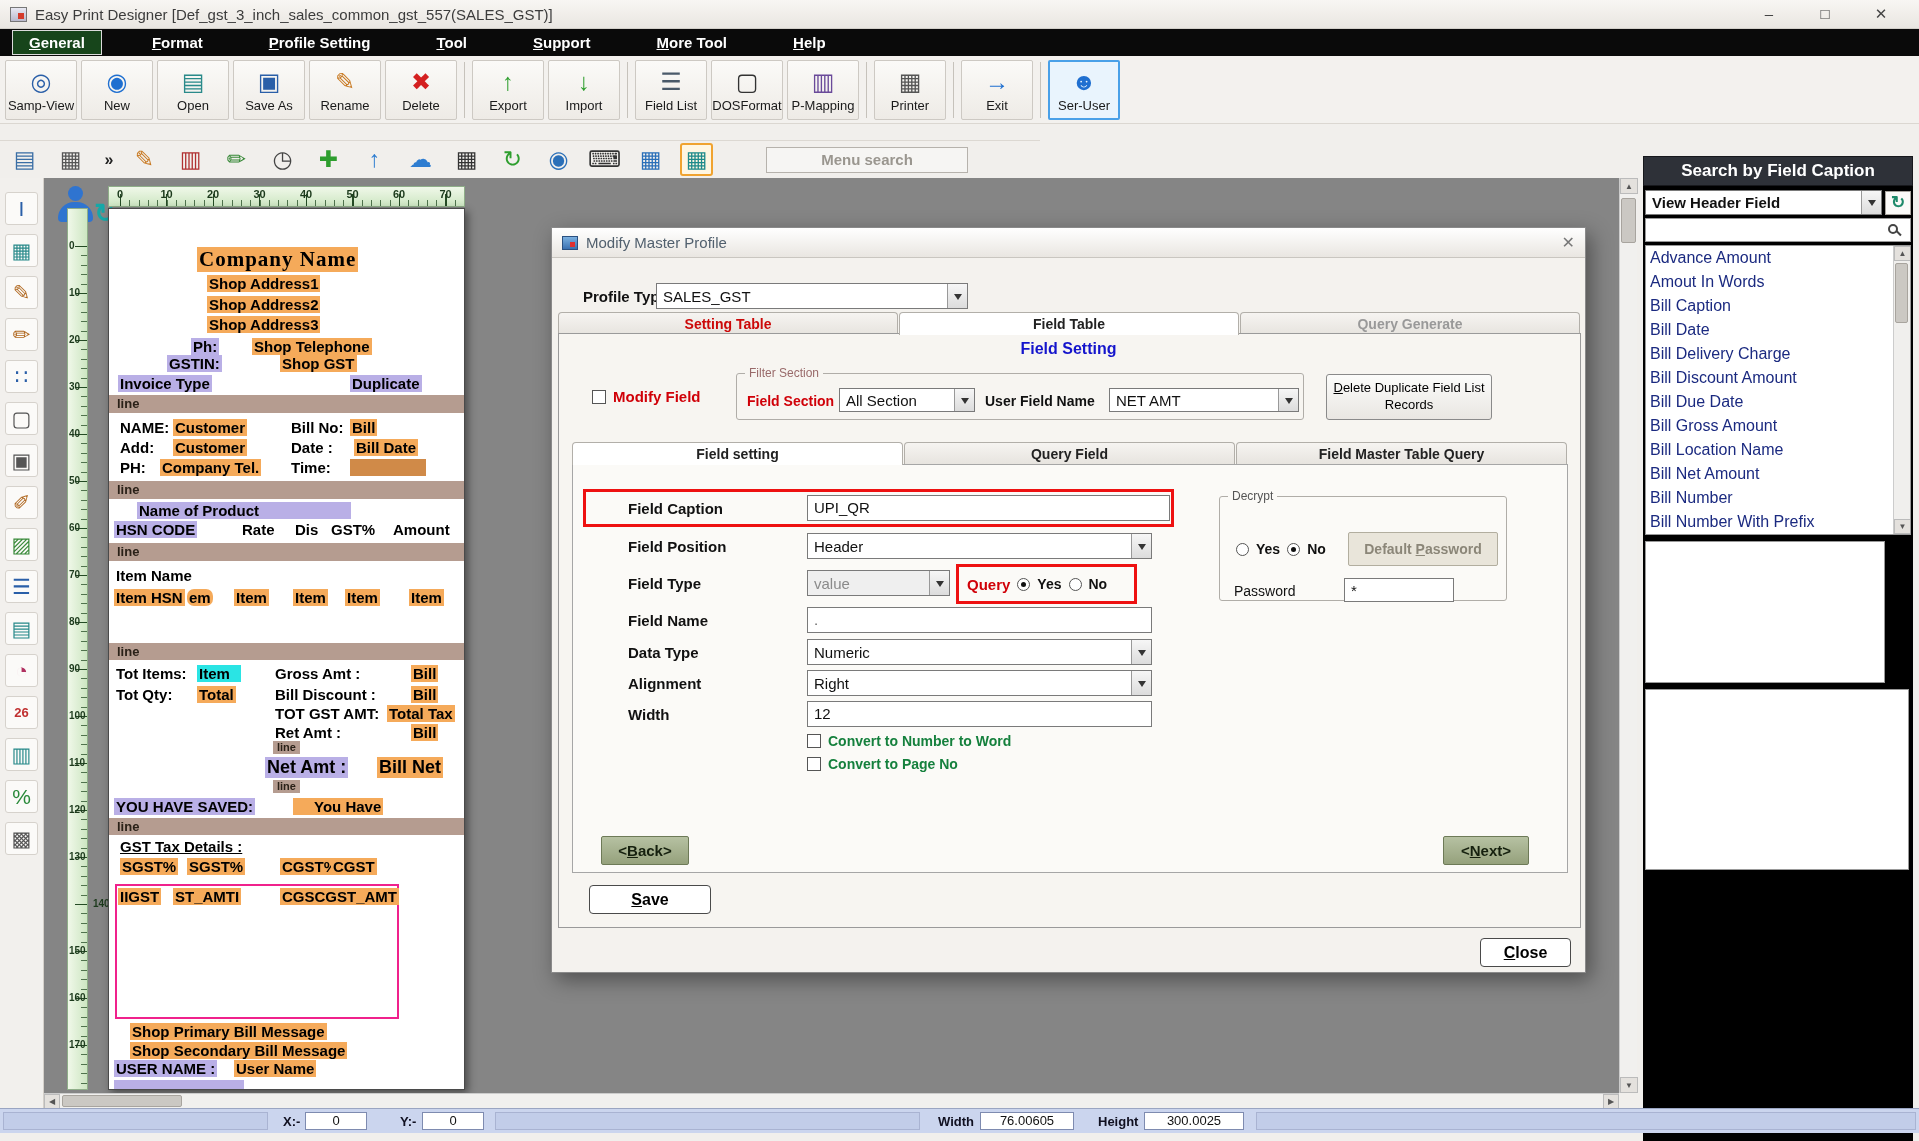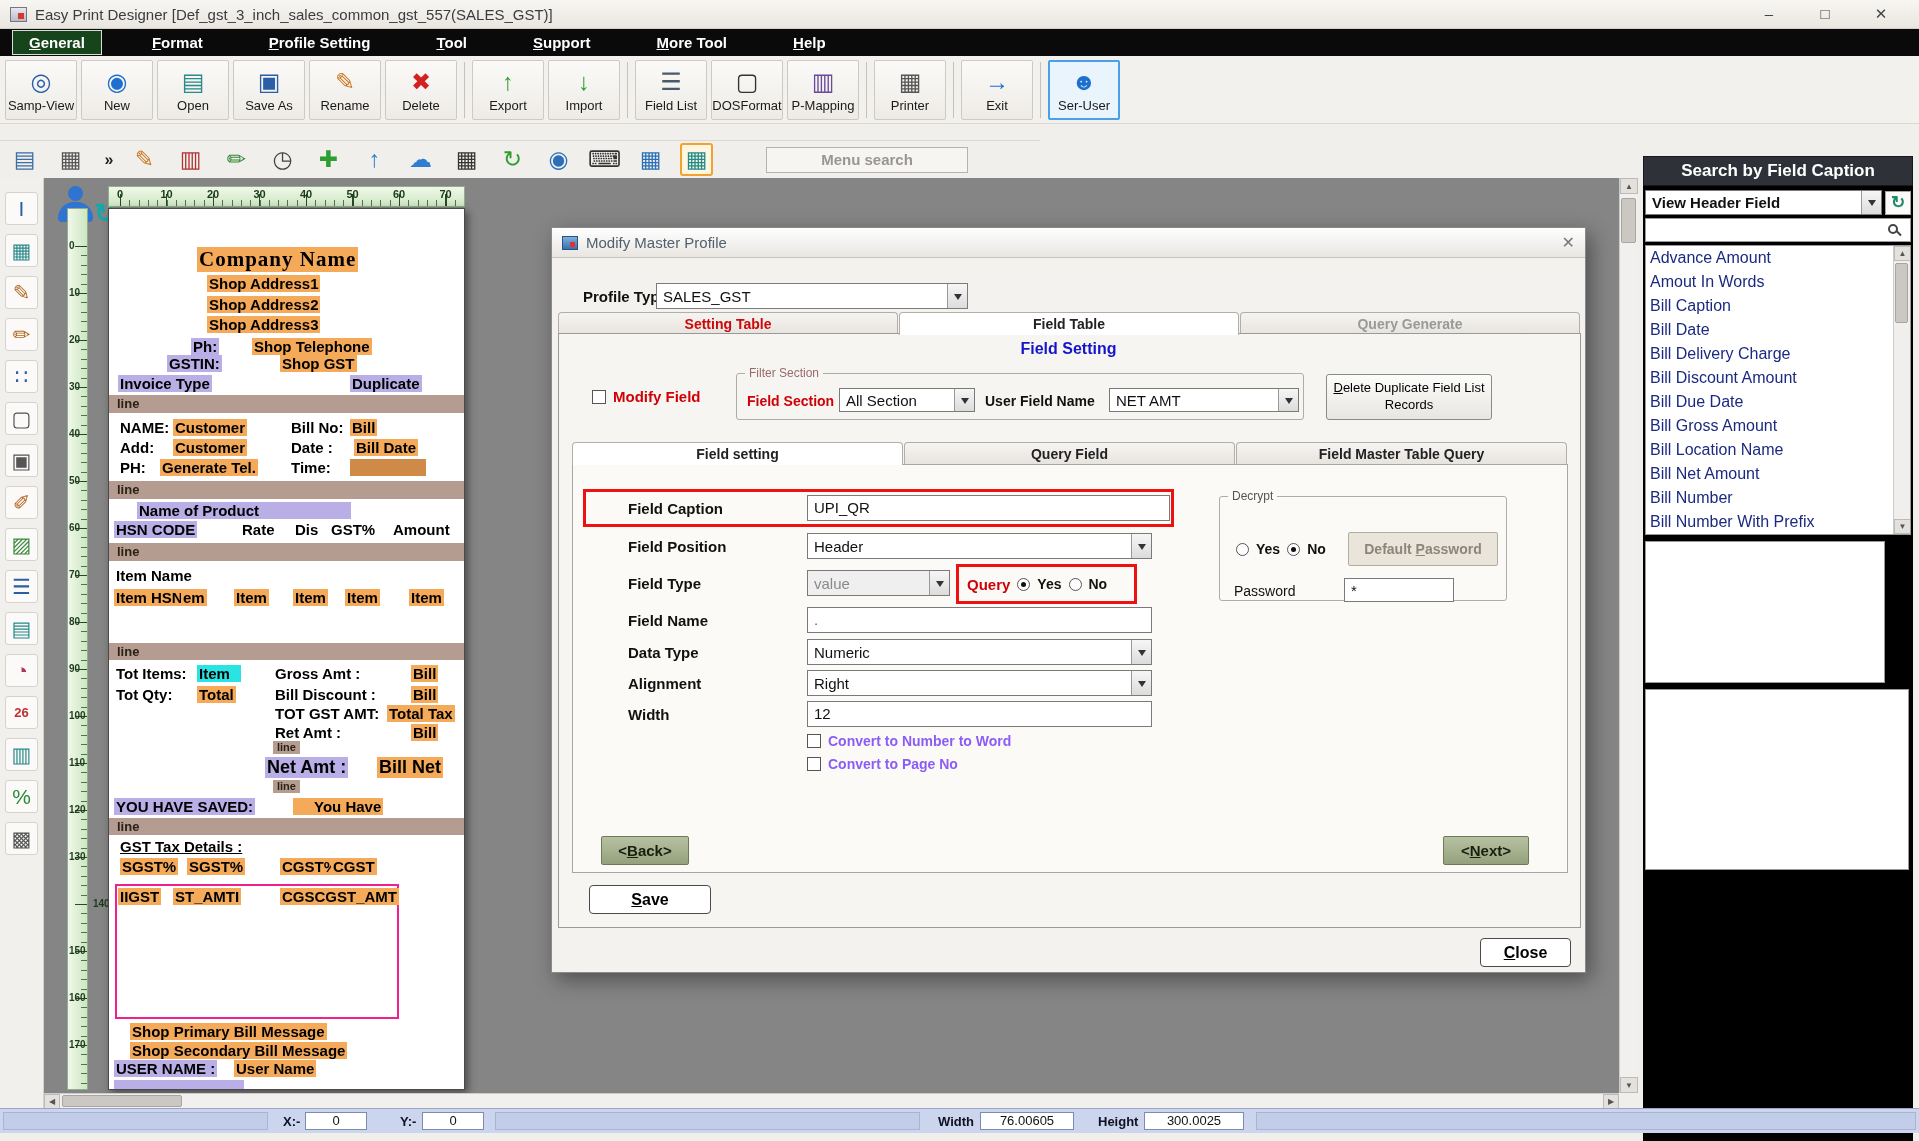"Generate Tel." div.el { text: Generate -> Company }
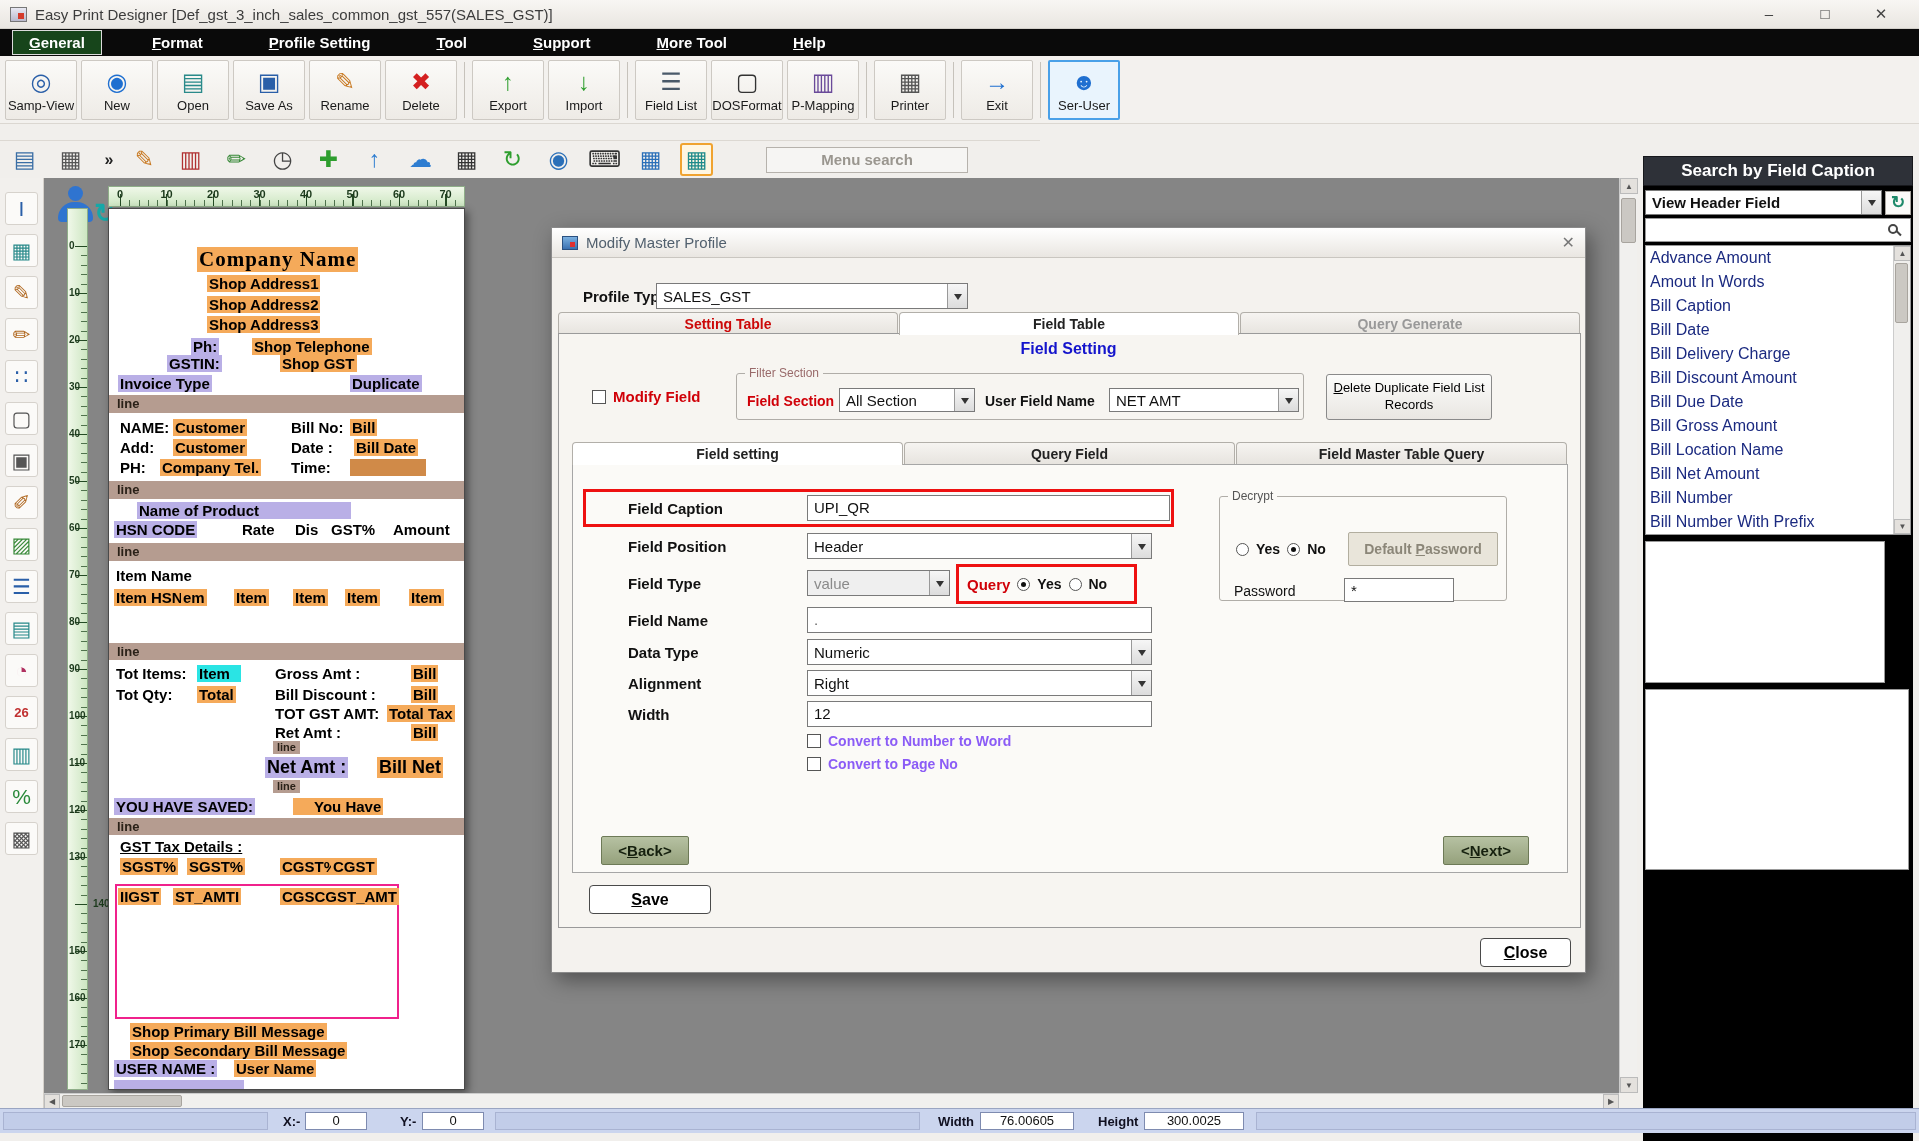"em" div.el { border-radius: none -> 7px; left: 72px -> 78px }
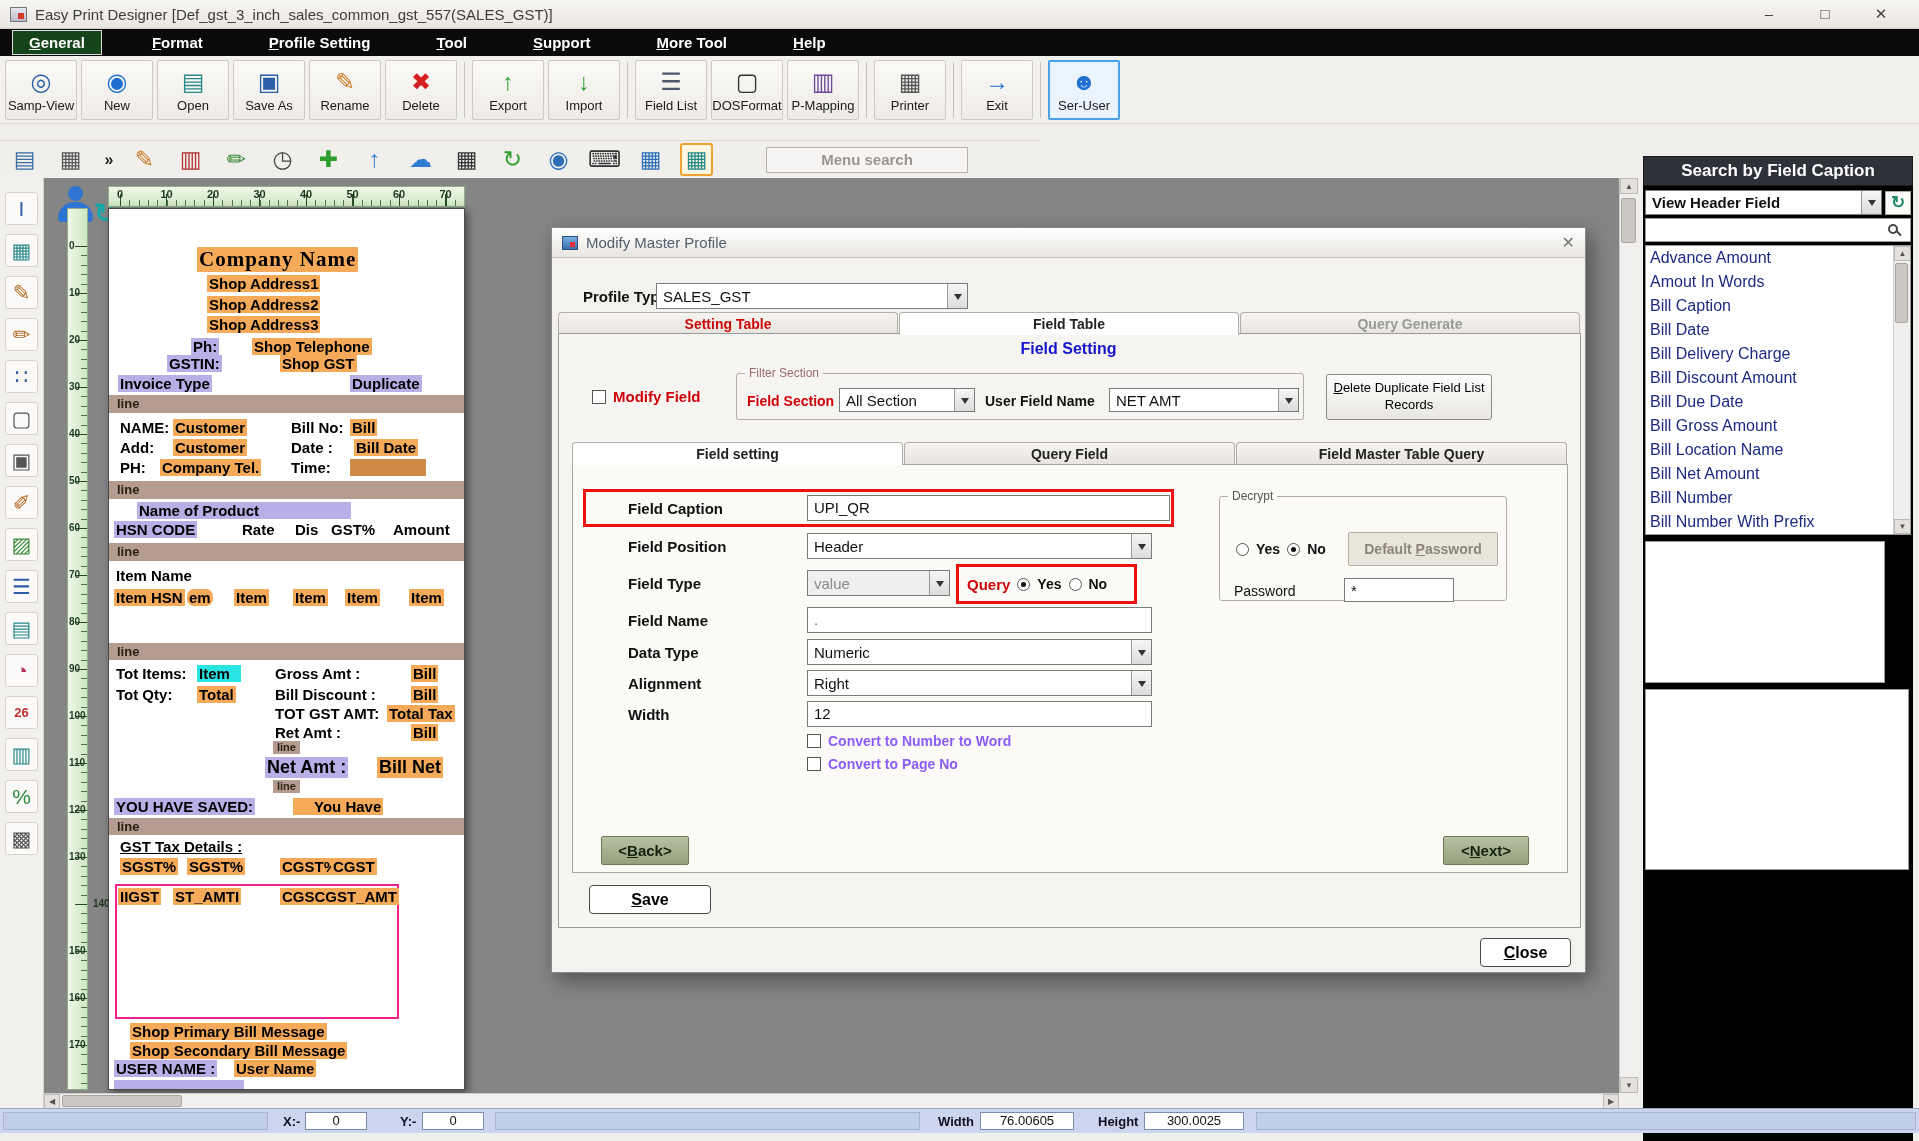"Convert to Number to Word" .blue { color: #8b5cf6 -> #15803d }
